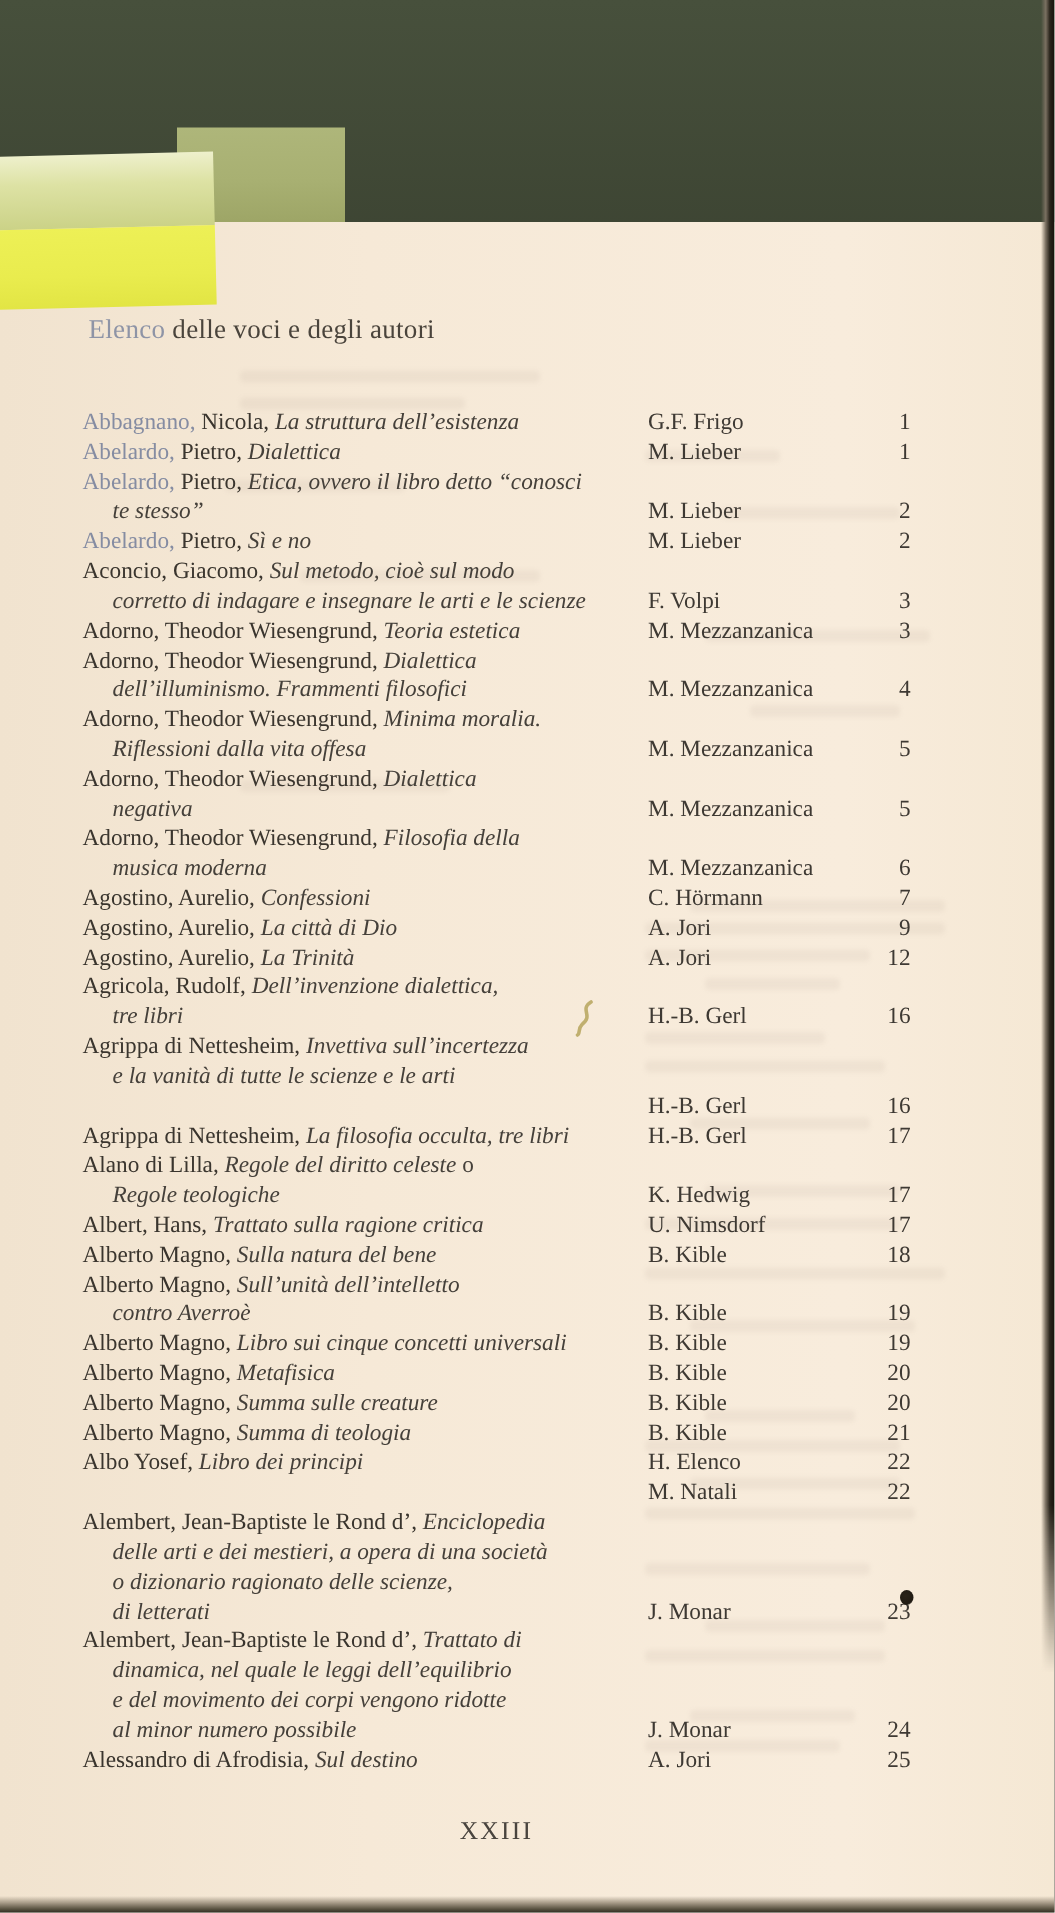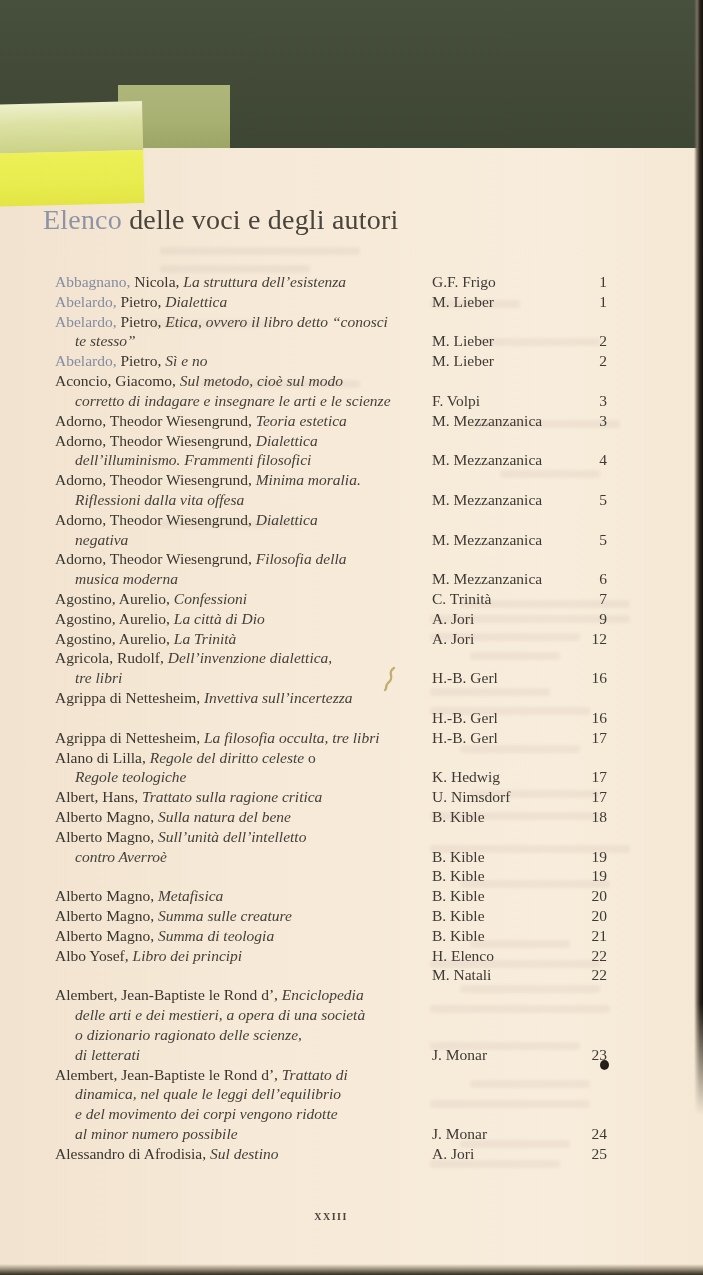"Elenco delle voci e degli" .title { font-size: 28px -> 18px; left: 43px -> 59px }
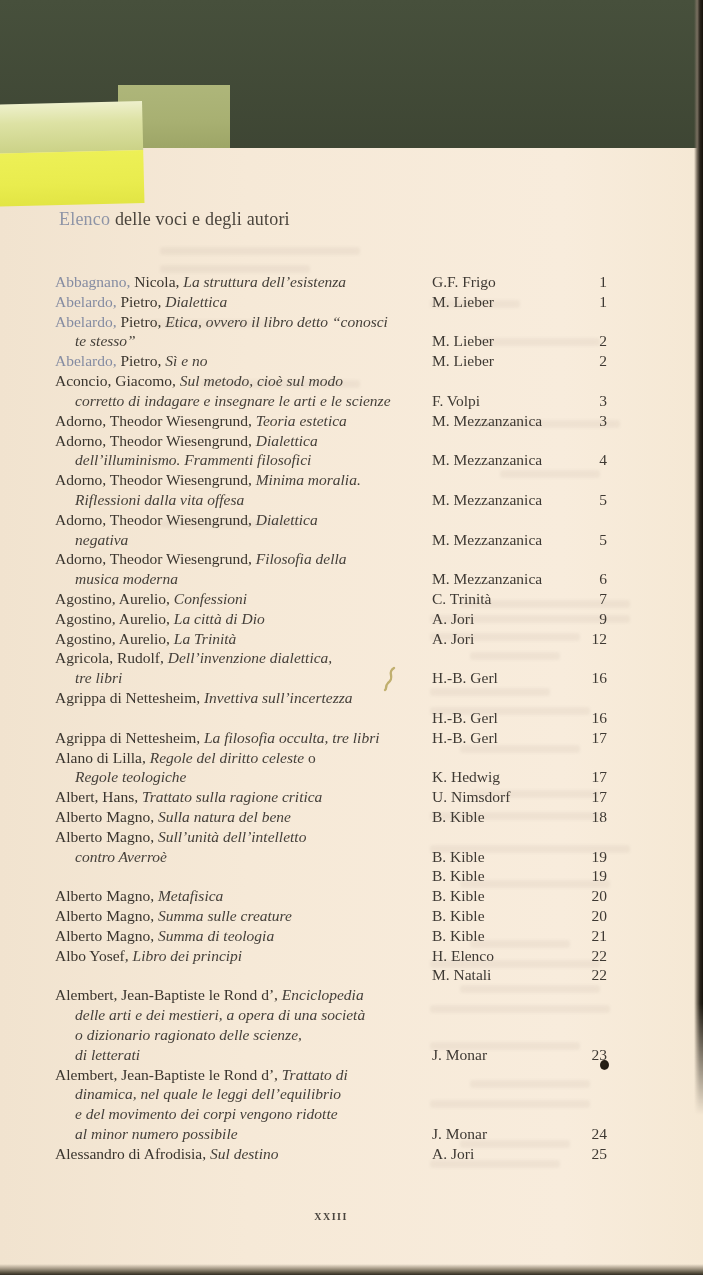"C. Trinità" span.author { text: Trinità -> Hörmann }
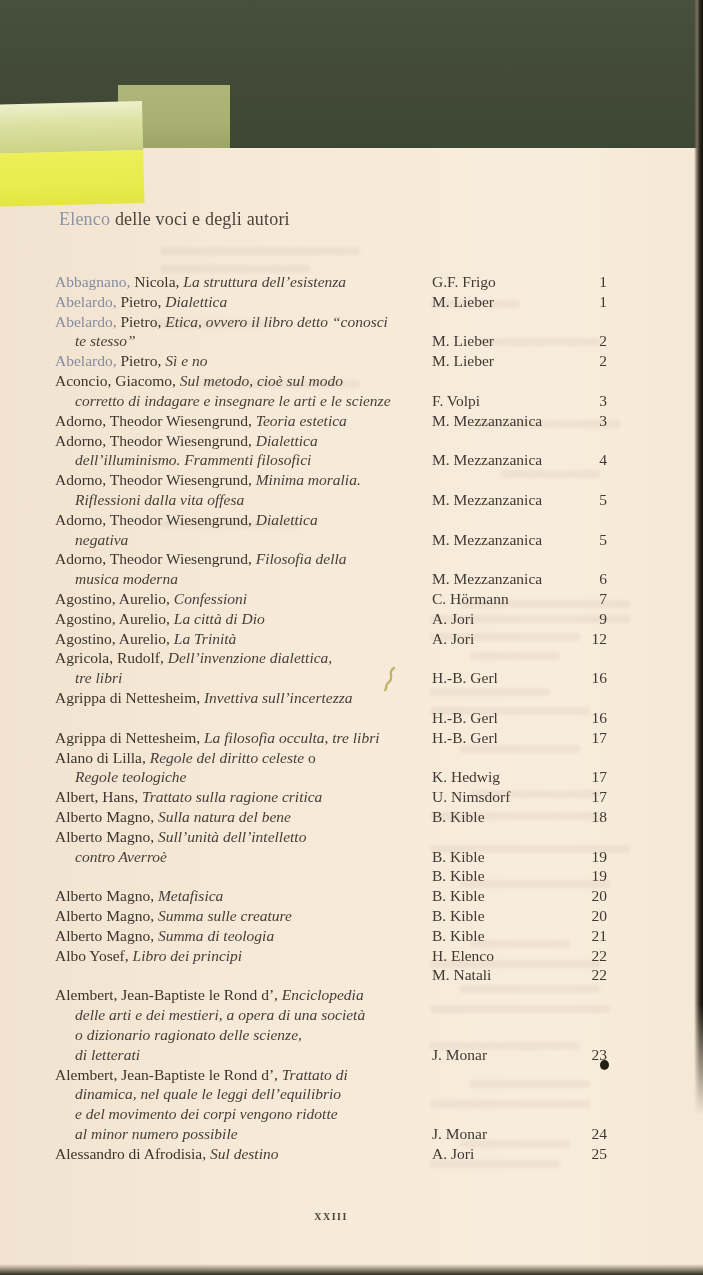"e la vanità di tutte" div.row { html: none -> <div><span><span>e la vanità di tutte le scienze e le arti</span></span></div> }
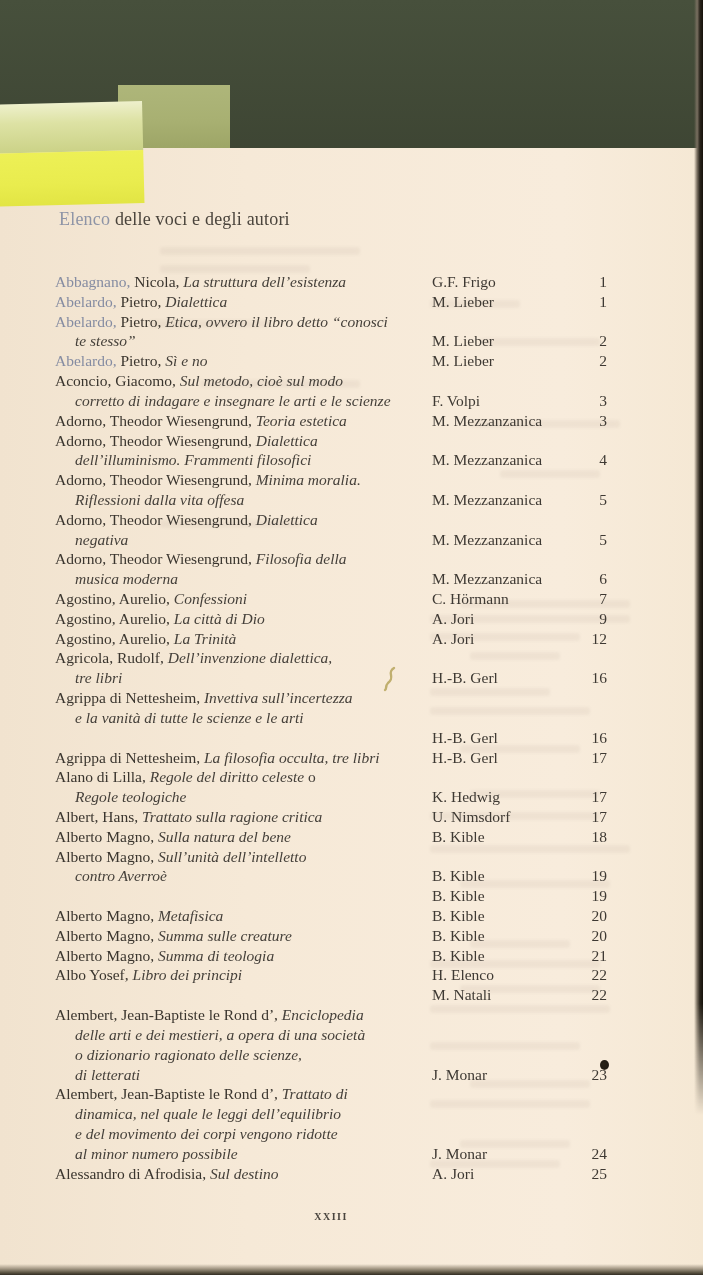"Alberto Magno, Libro sui cinque" span.line { html: none -> <span><span>Alberto Magno, </span><span>Libro sui cinque concetti universali</span></span> }
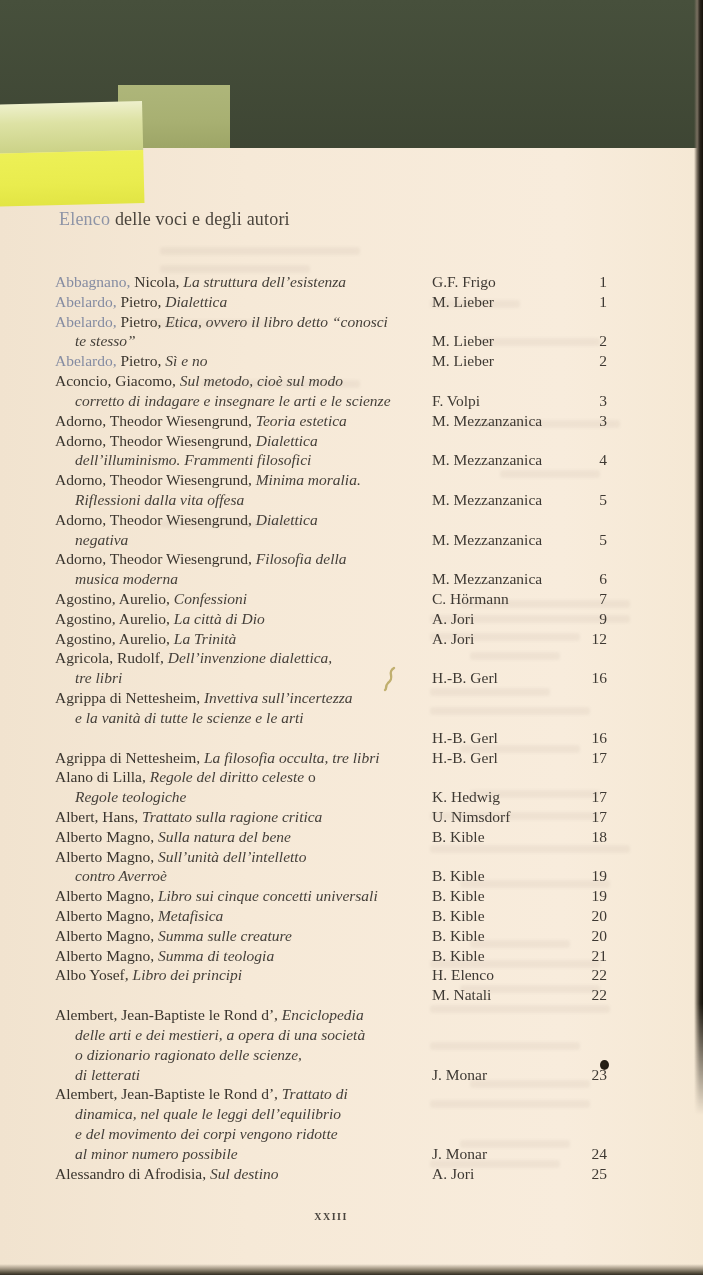"XXIII" .folio { font-size: 10px -> 17px; font-weight: bold -> none }
